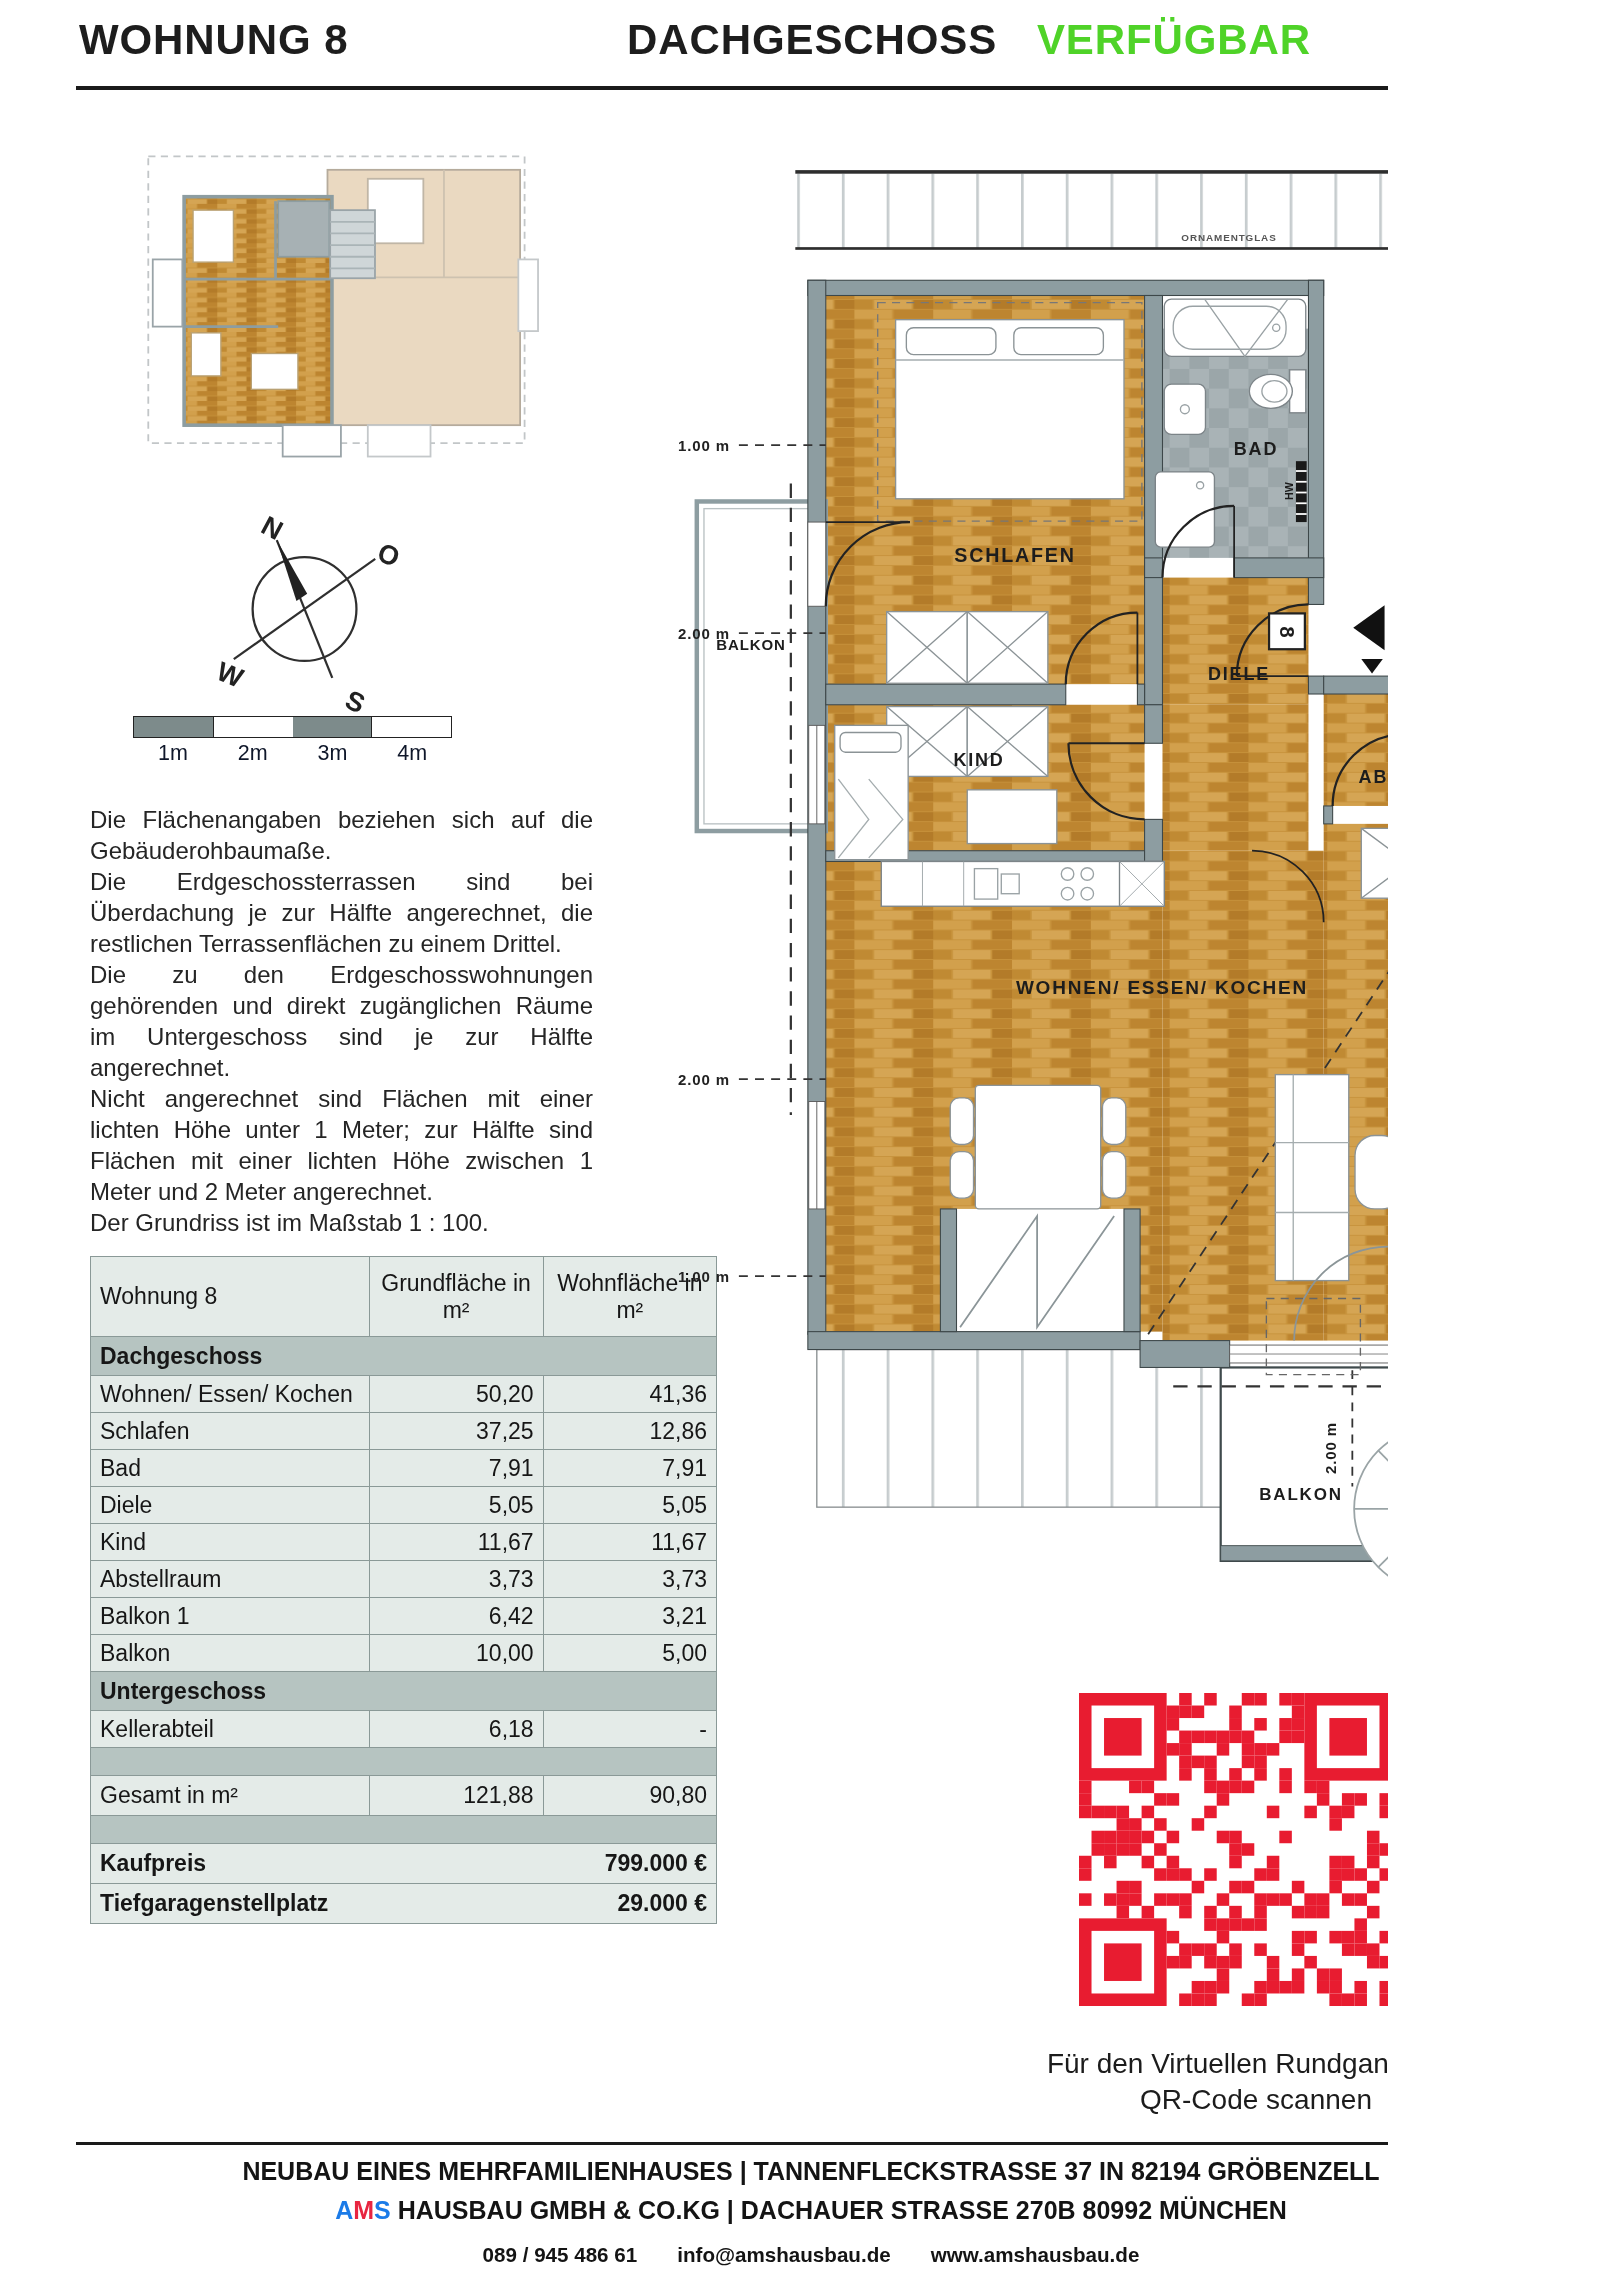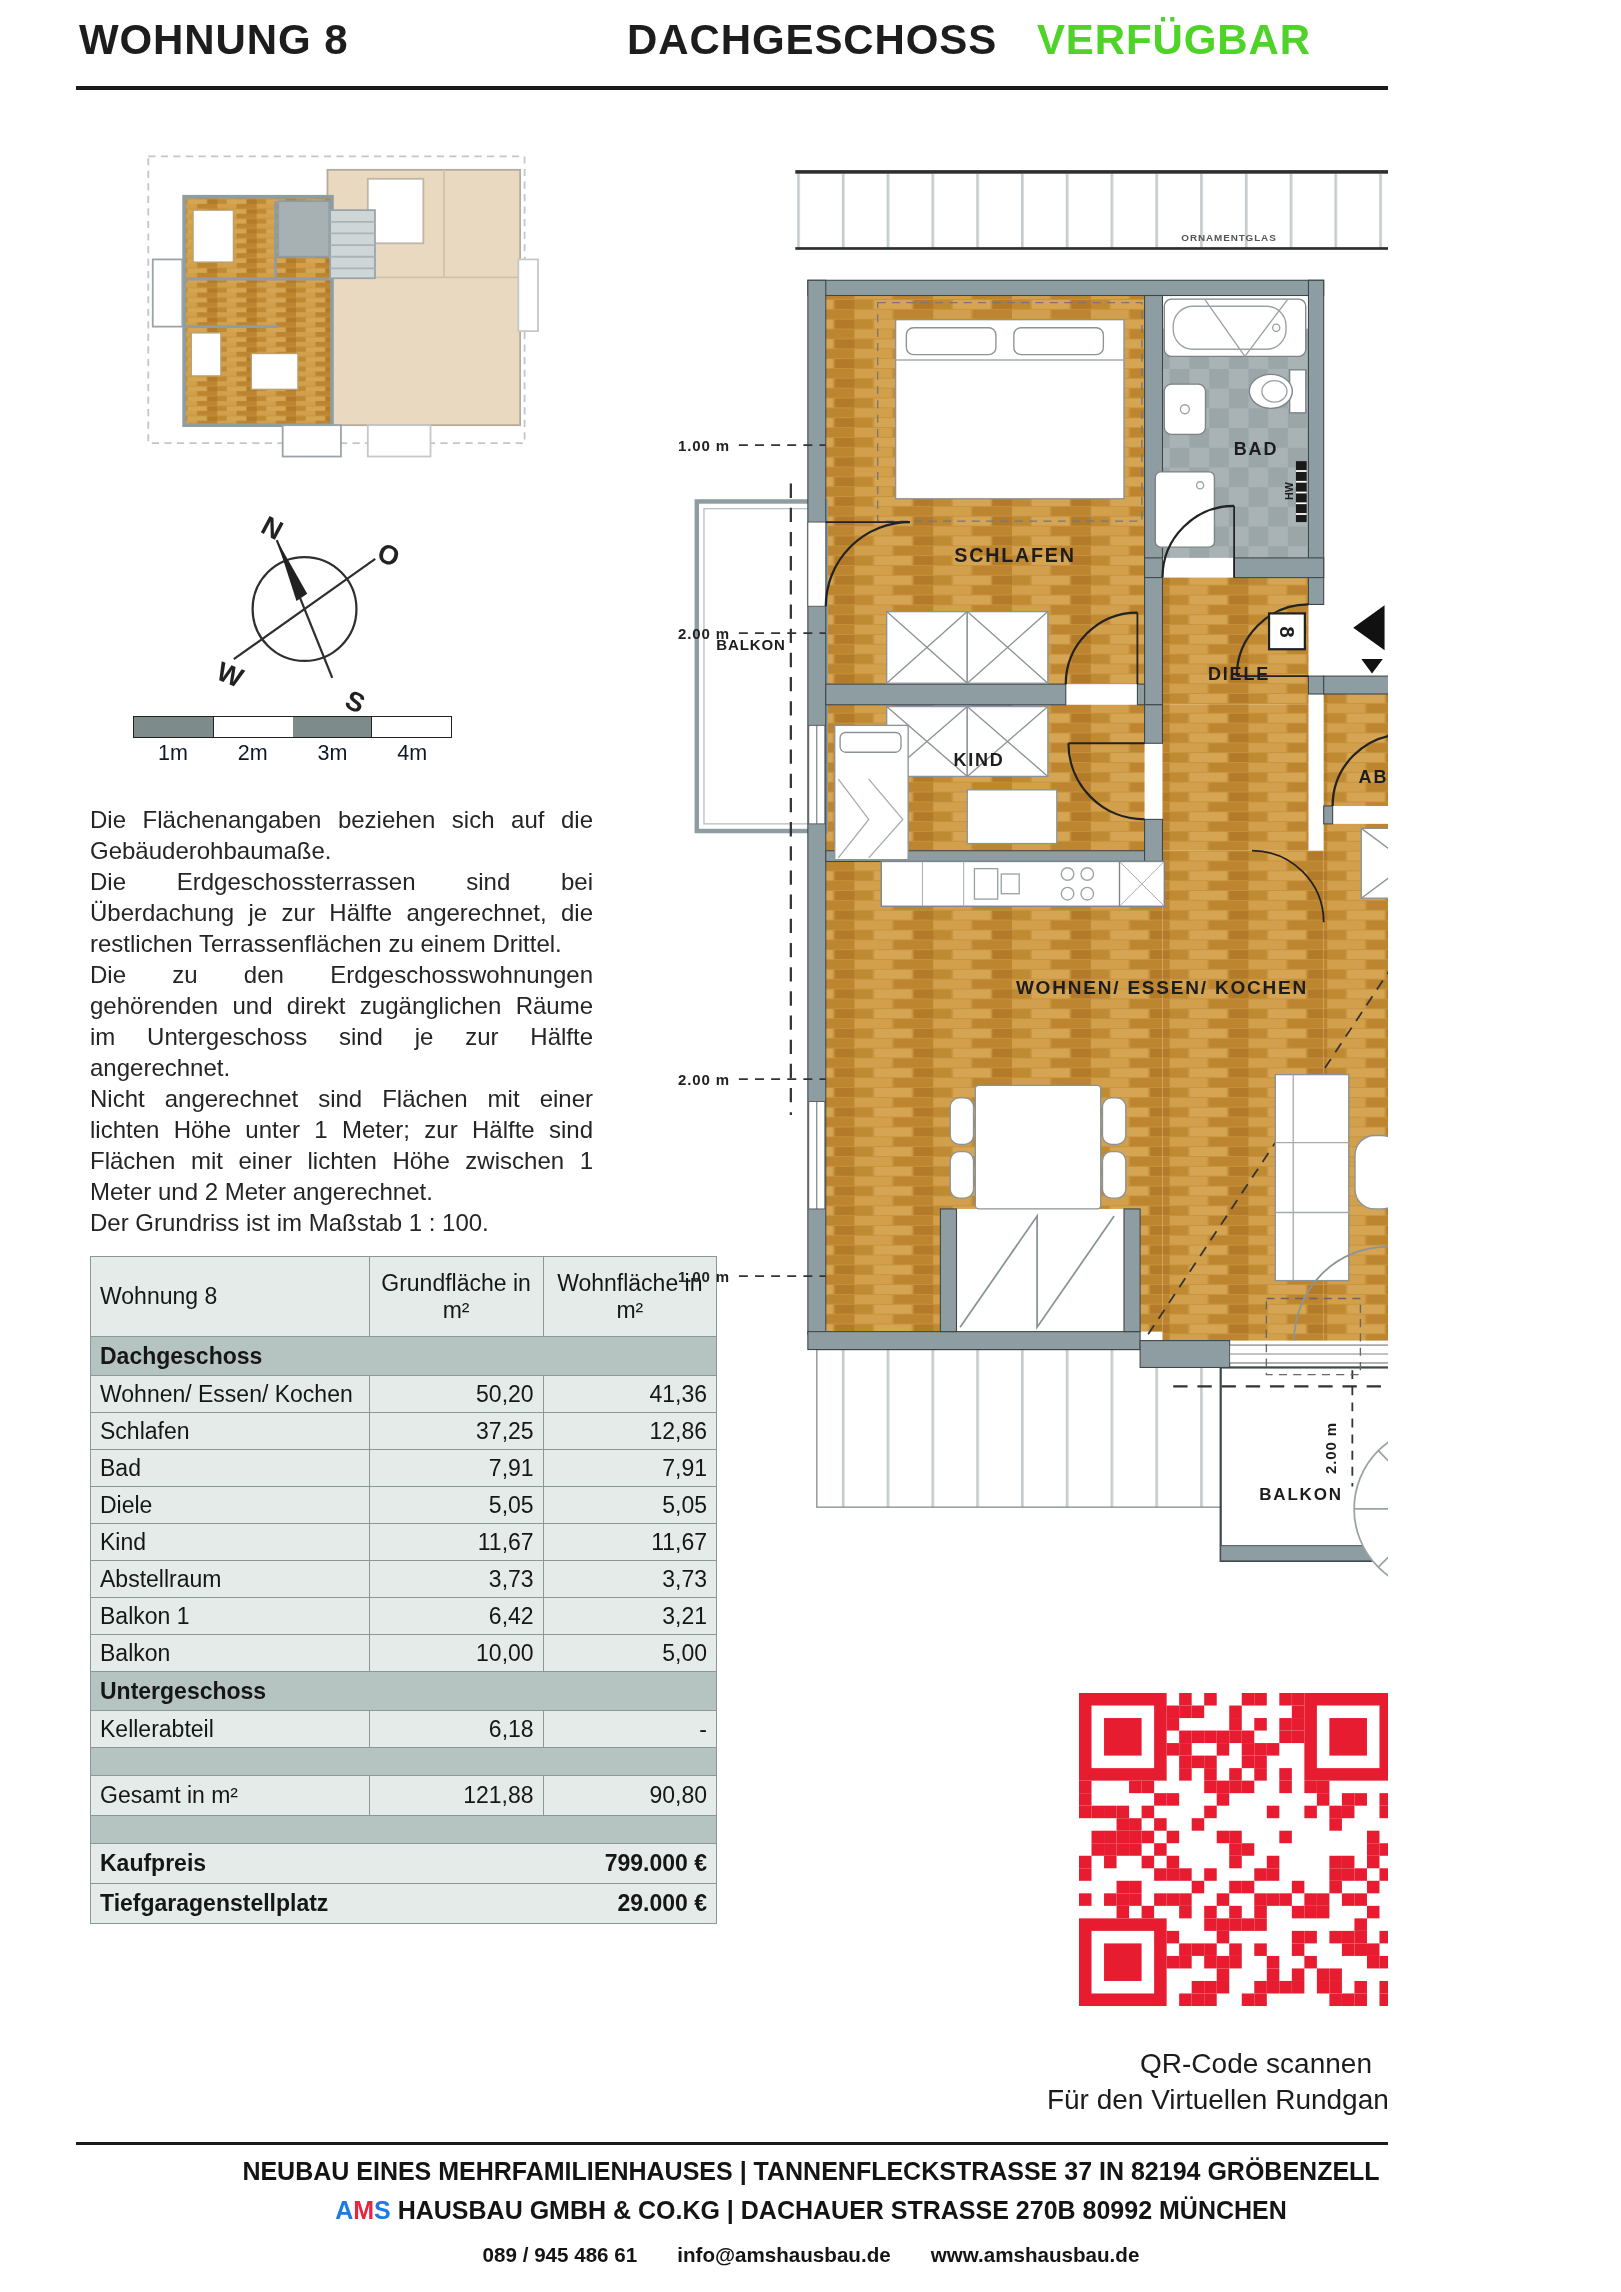"QR-Code scannen" div { order: before "Für den Virtuellen Rundgang bitte" -> after "Für den Virtuellen Rundgang bitte" }
